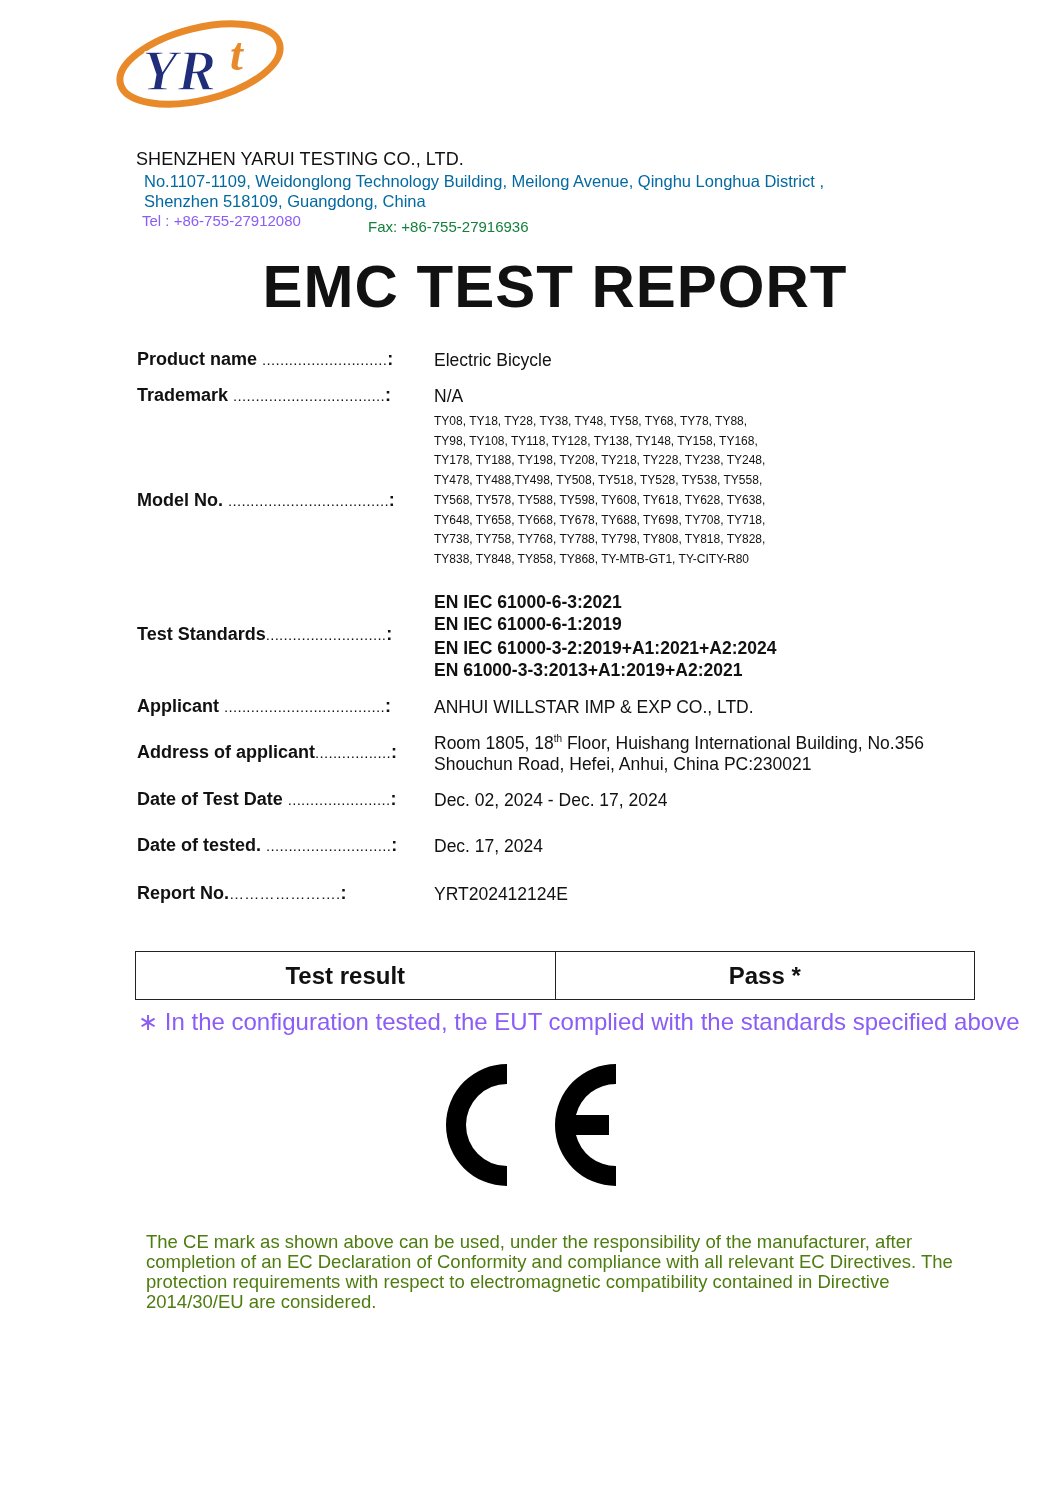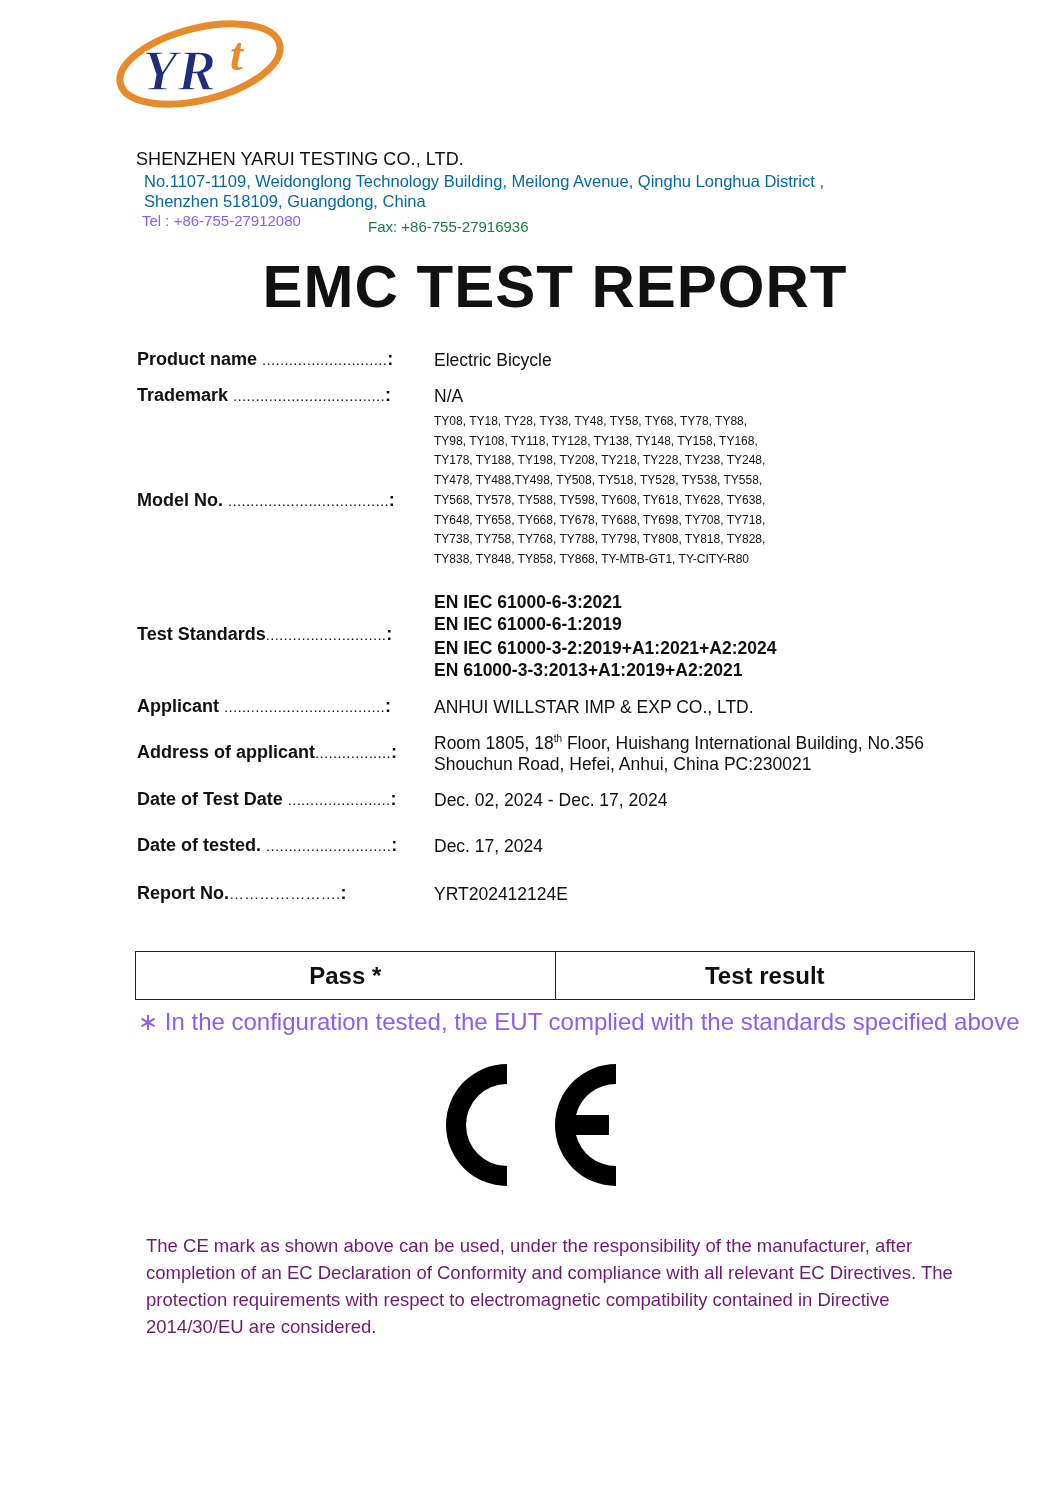"Pass *" div.result-cell { order: before "Test result" -> after "Test result" }
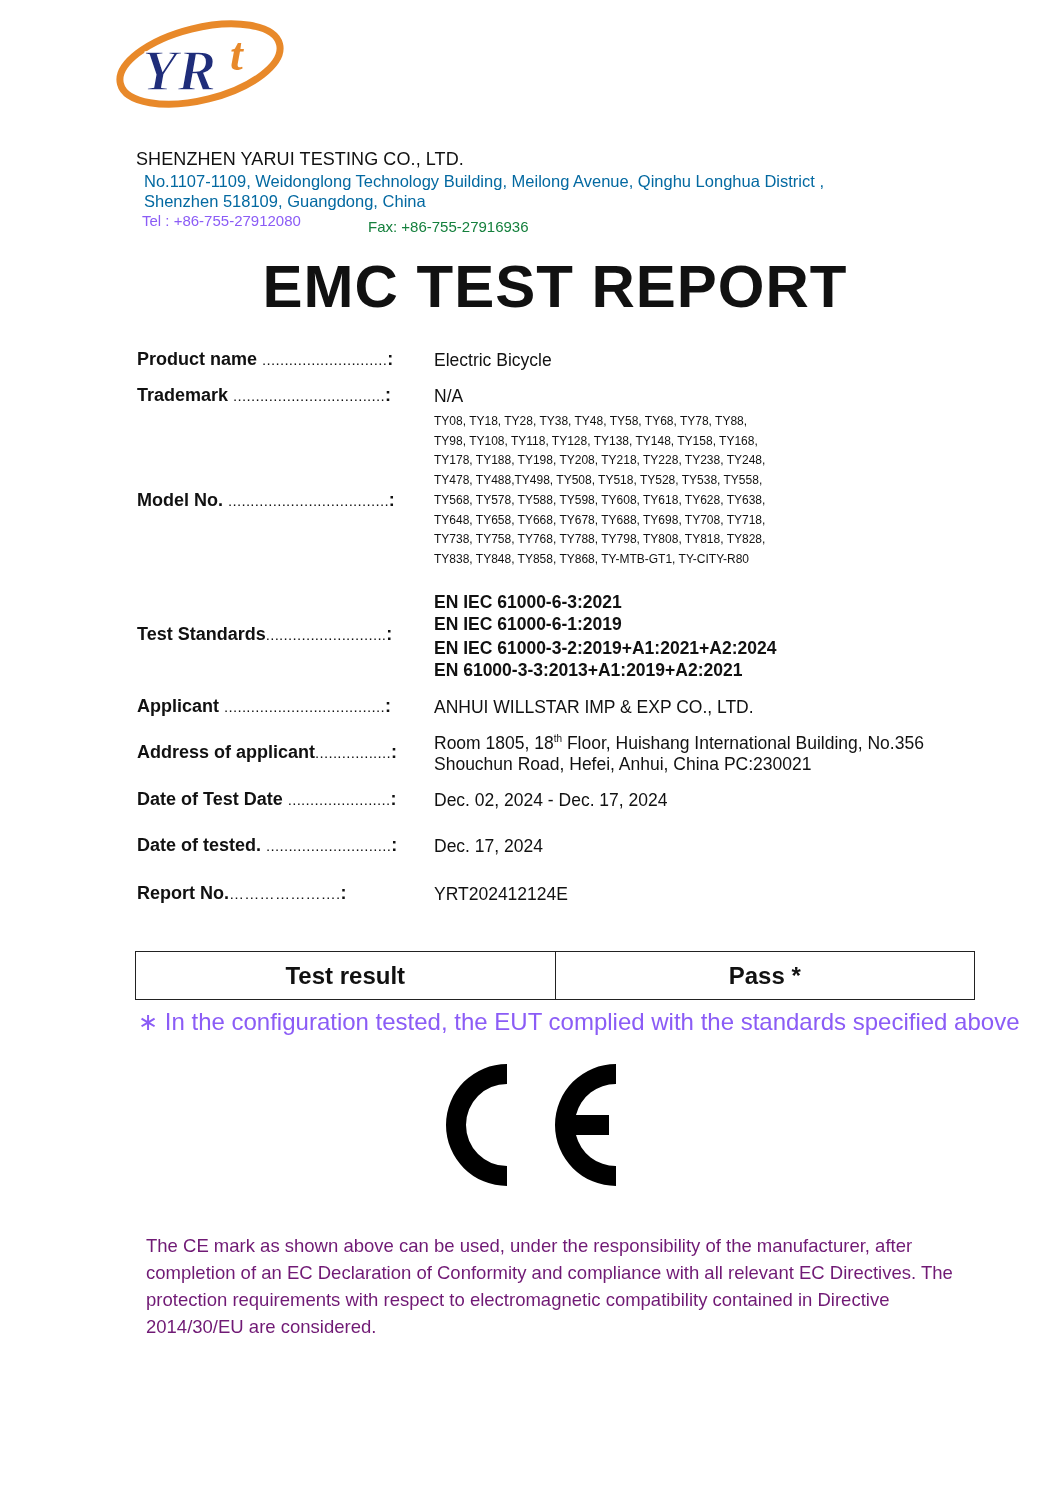"The CE mark as shown" .ce-text { color: #701a75 -> #4d7c0f; line-height: 27px -> 20px }
